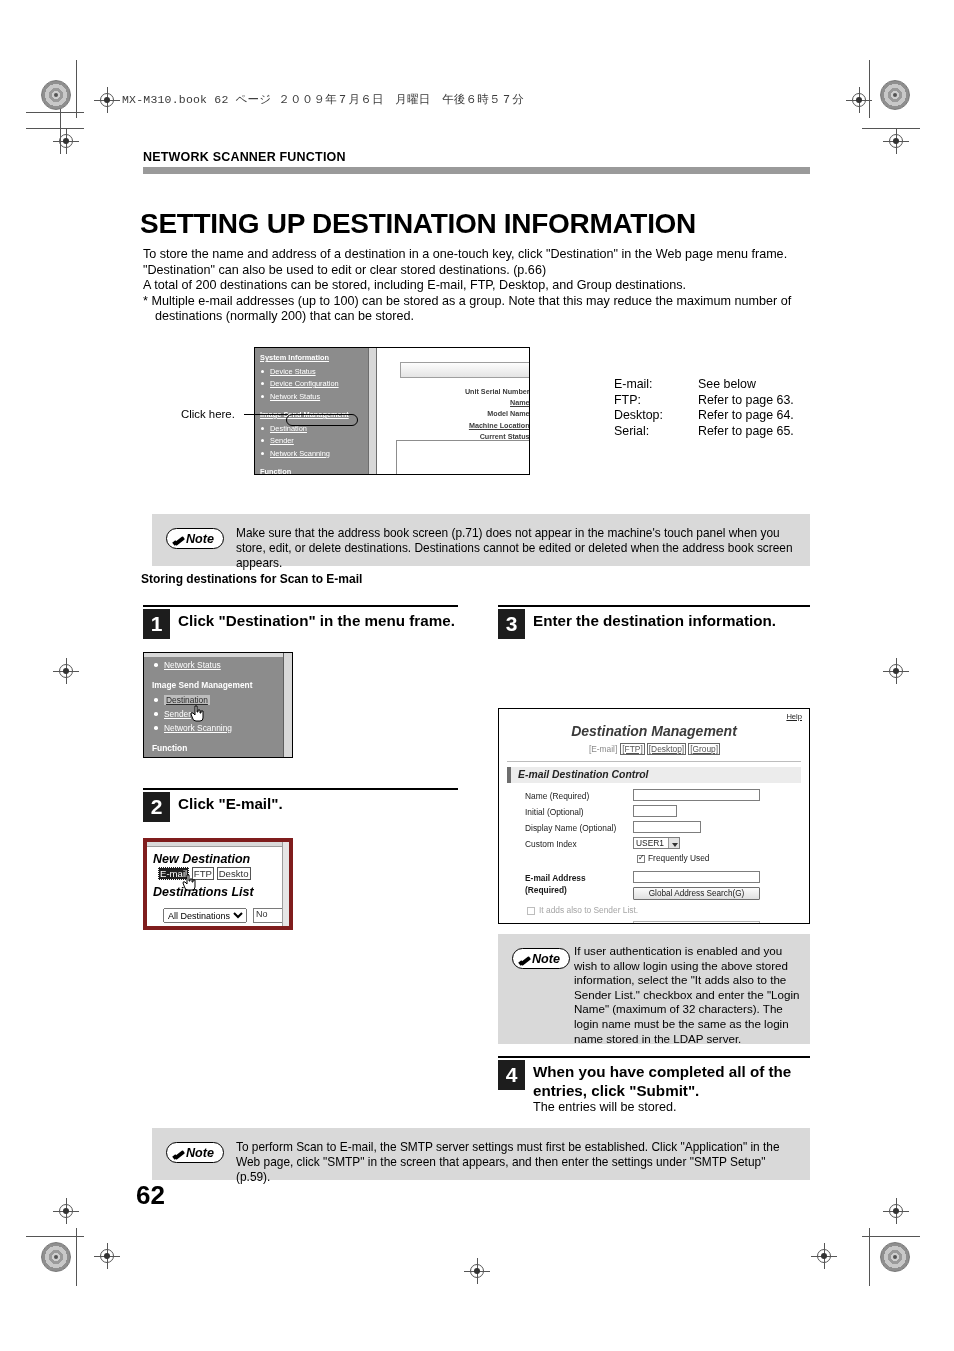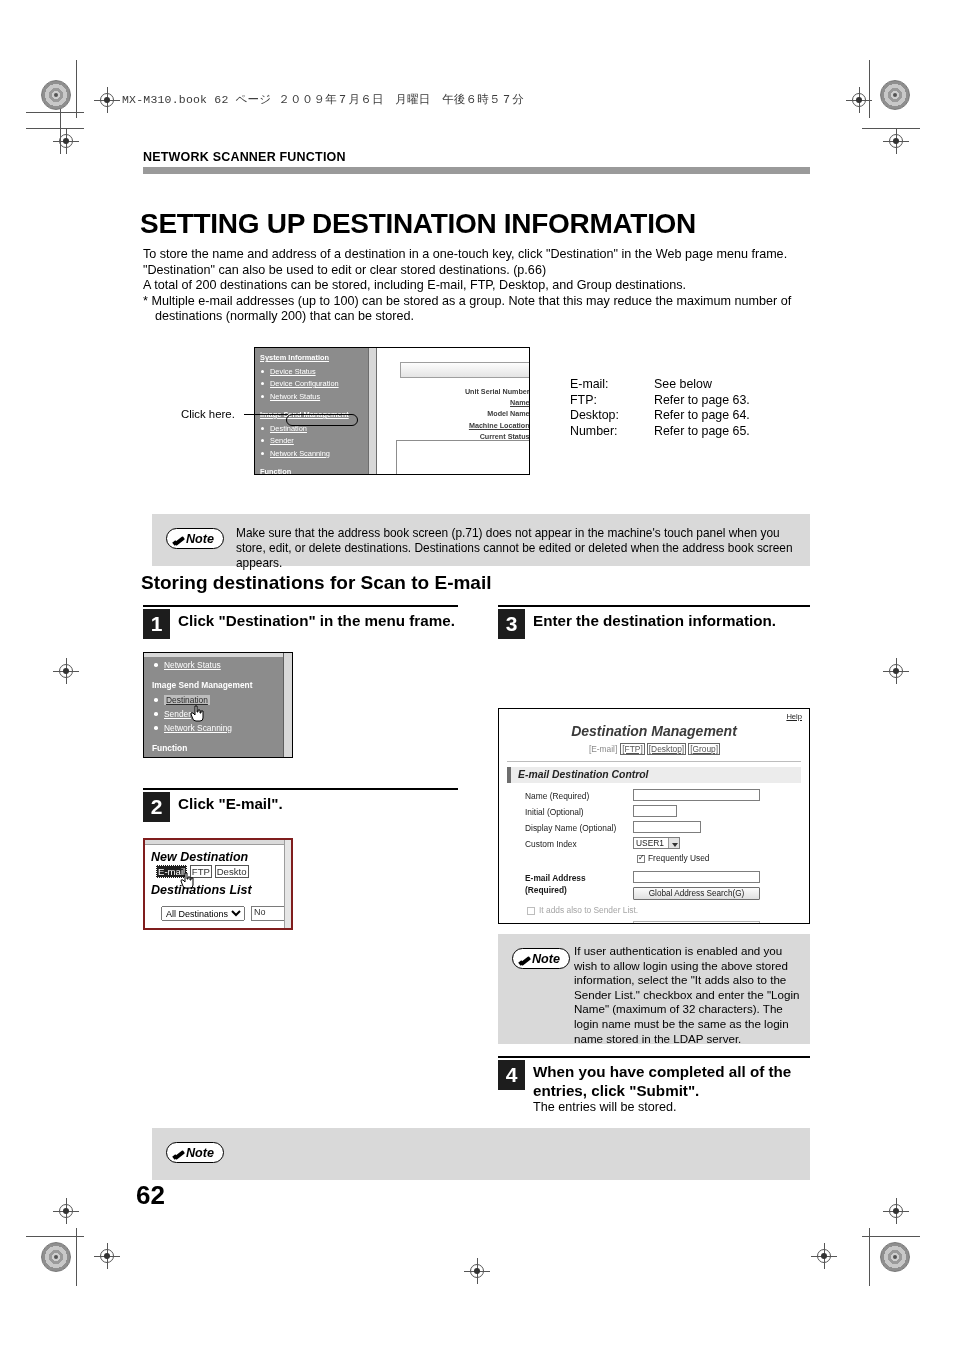"E-mail:" .refs table { margin-left: none -> 44px }
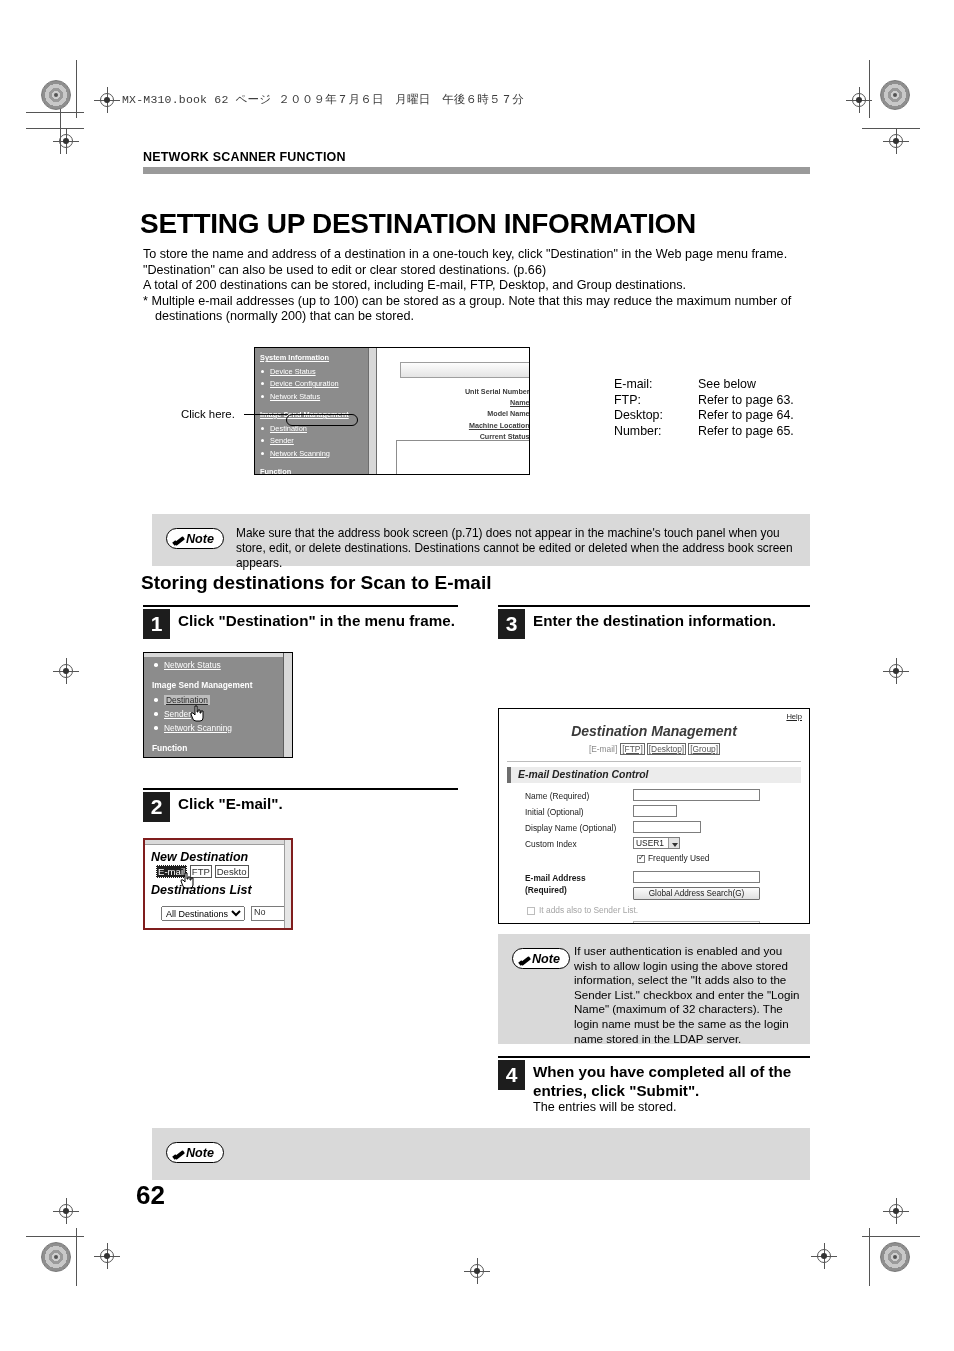"Number:" td.k { text: Number -> Serial }
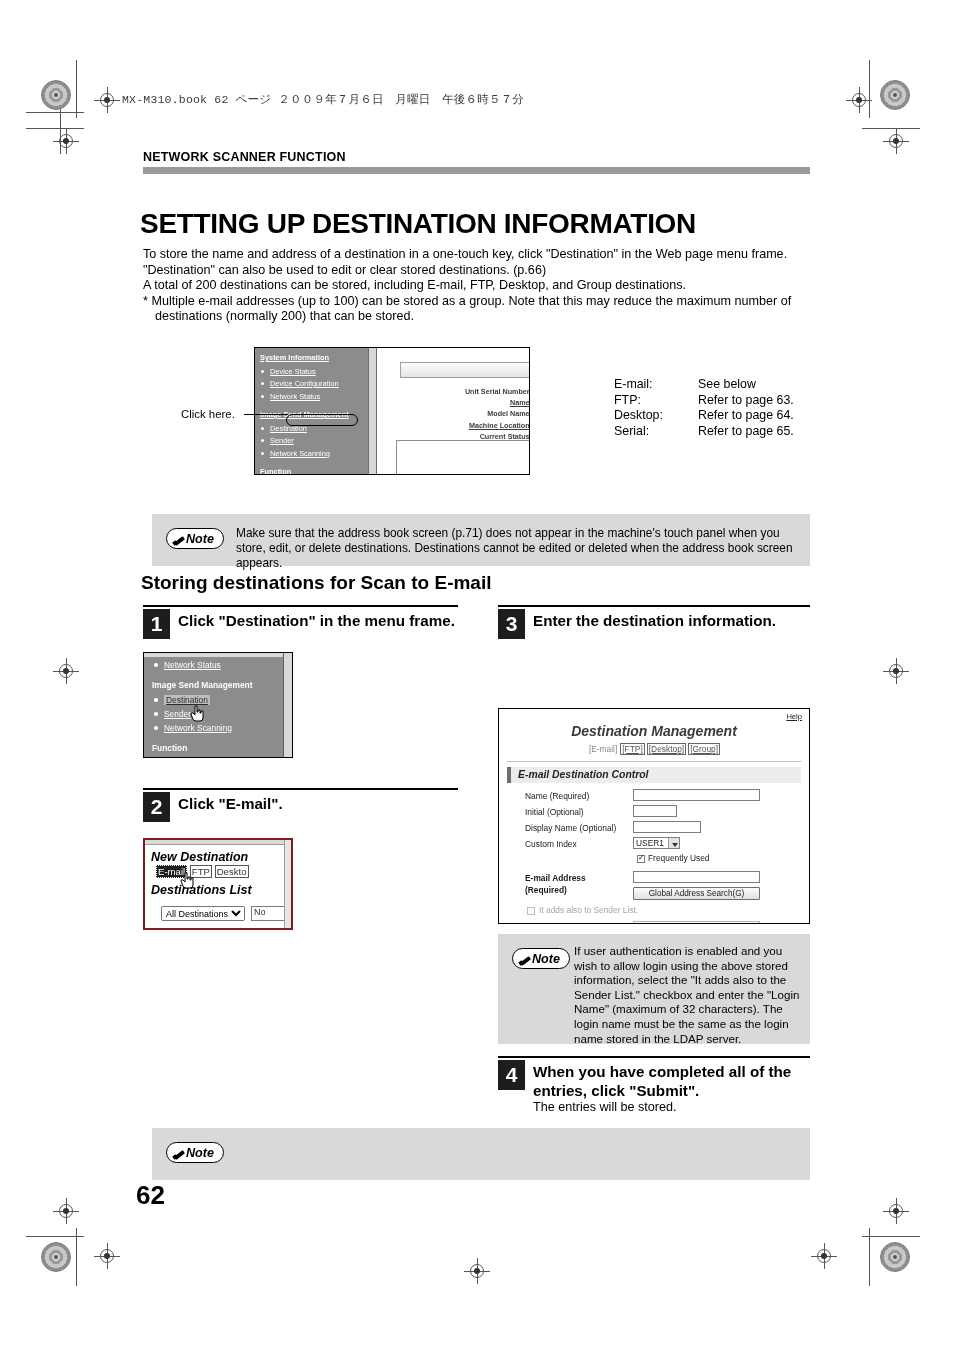"Storing destinations for Scan to" h2.section { font-size: 19px -> 12px }
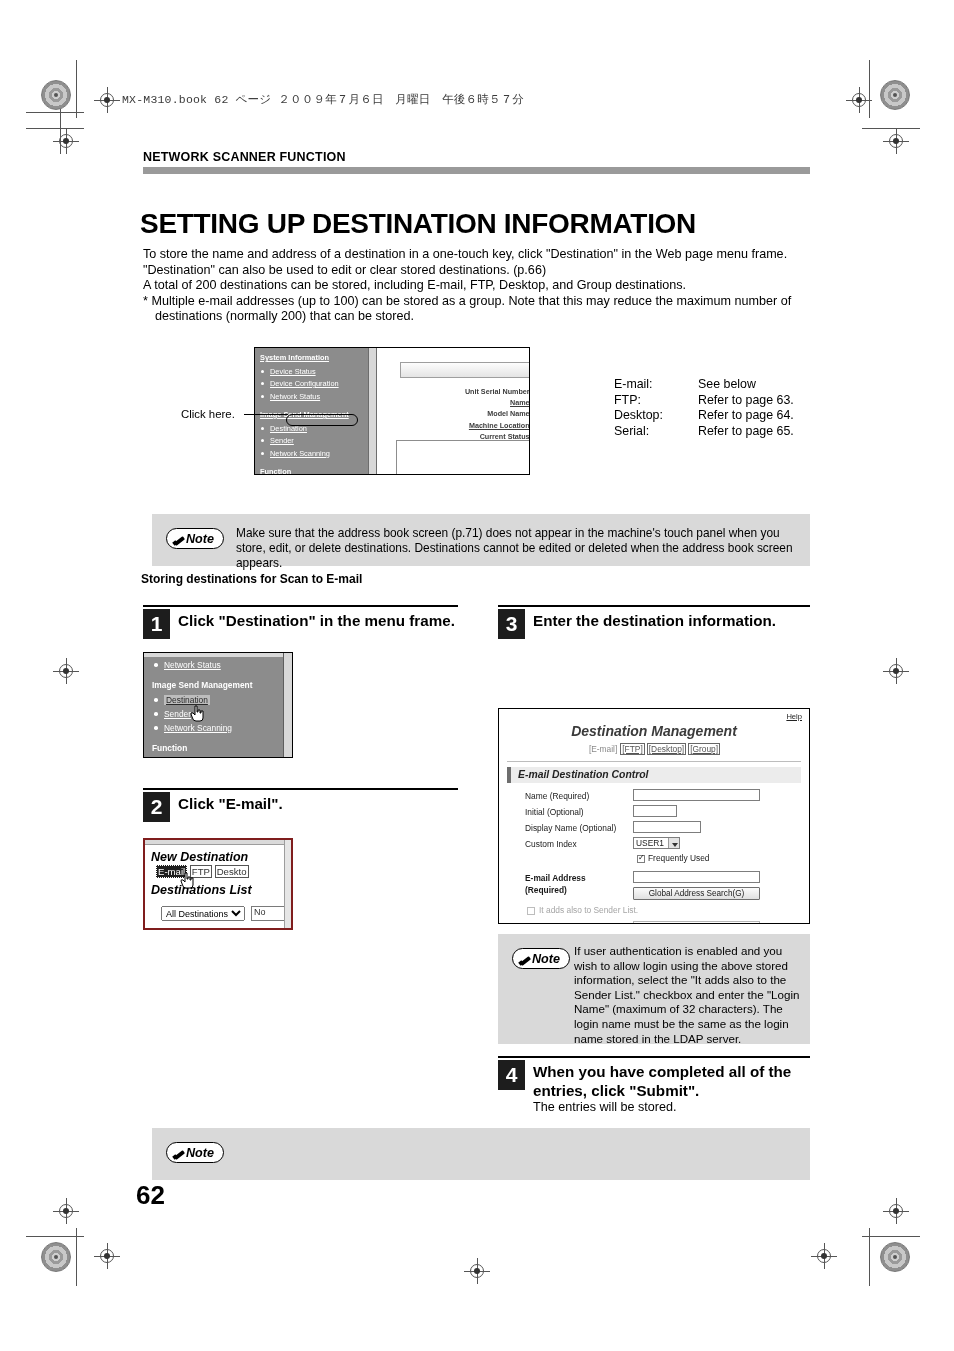"New Destination" .fig-newdest { border: 2px solid #7f1d1d -> 4px solid #7f1d1d }
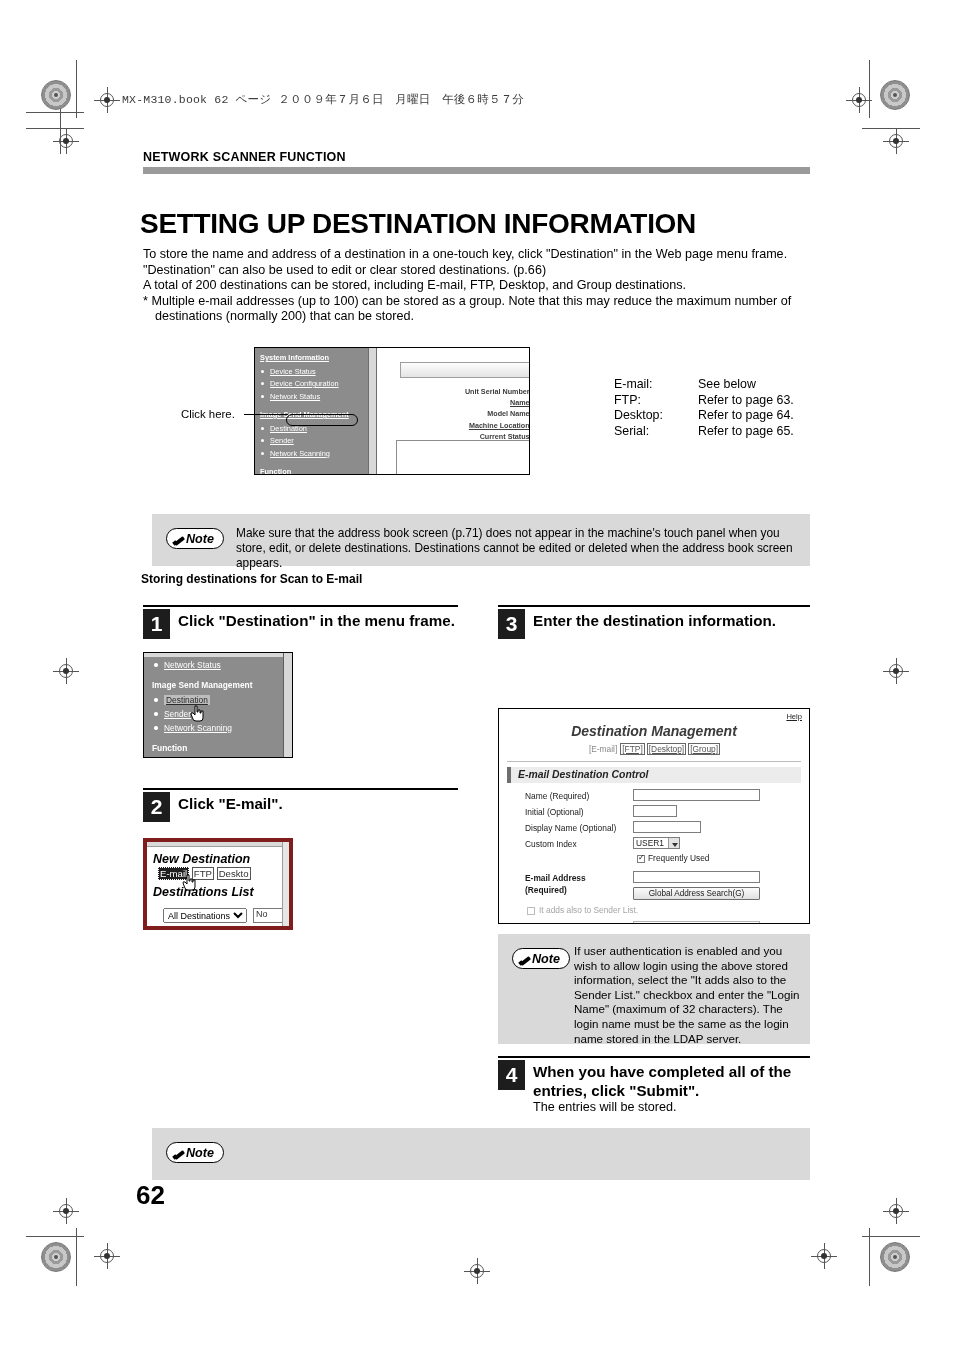"To perform Scan to E-mail," div.body { html: none -> <div>To perform Scan to E-mail, the SMTP server settings must first be established. Click "Application" in the Web page, click "SMTP" in the screen that appears, and then enter the settings under "SMTP Setup" (p.59).</div> }
